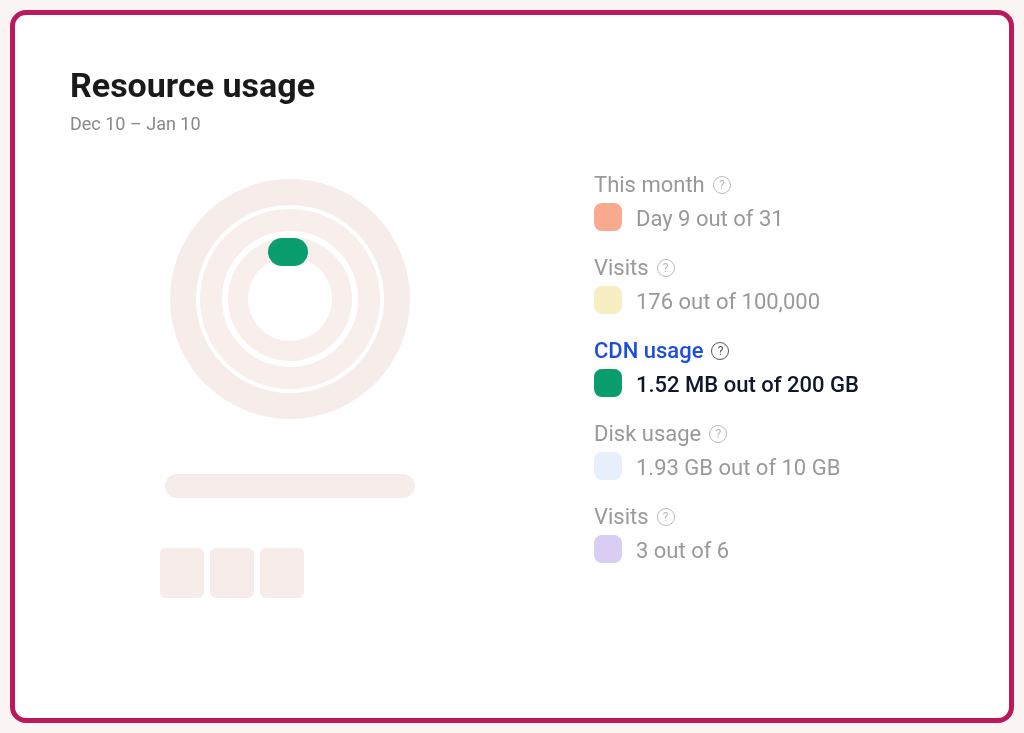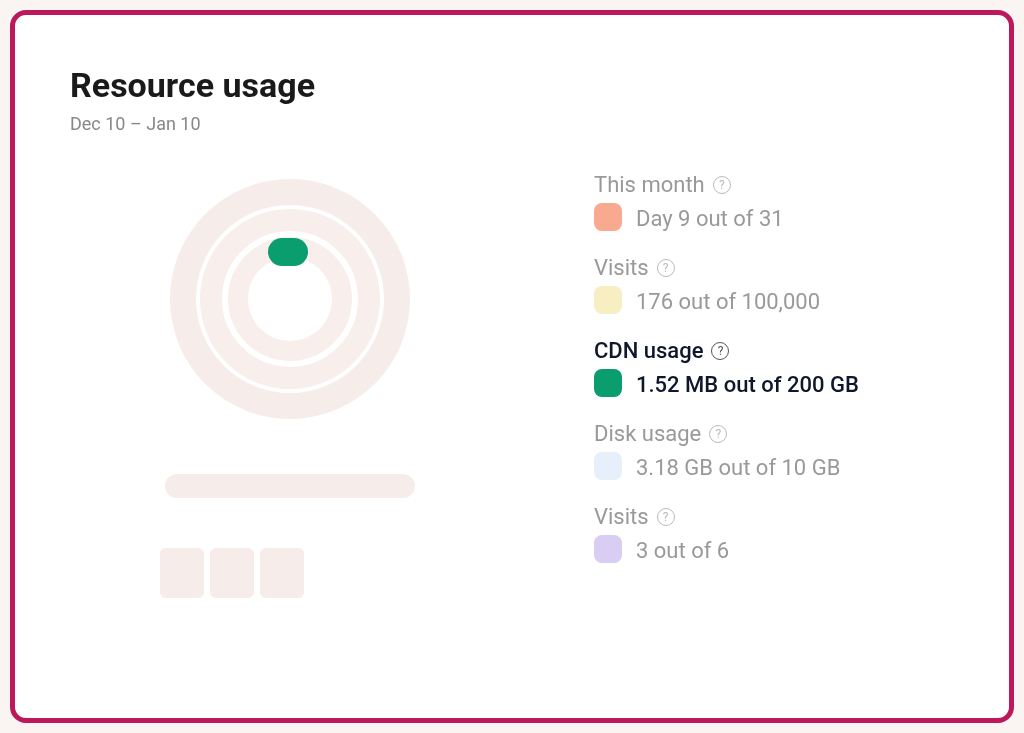"CDN usage" .metric-item.active .metric-label { color: #0f172a -> #1d4ed8 }
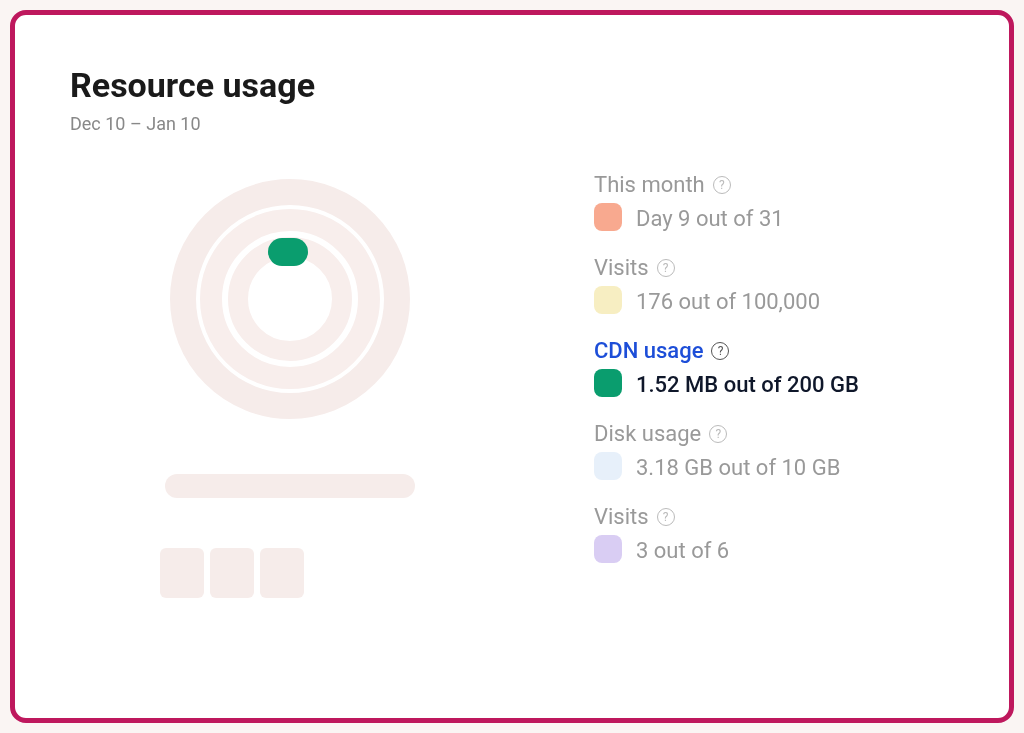"3.18 GB out of 10" span.metric-value { text: 3.18 -> 1.93 }
